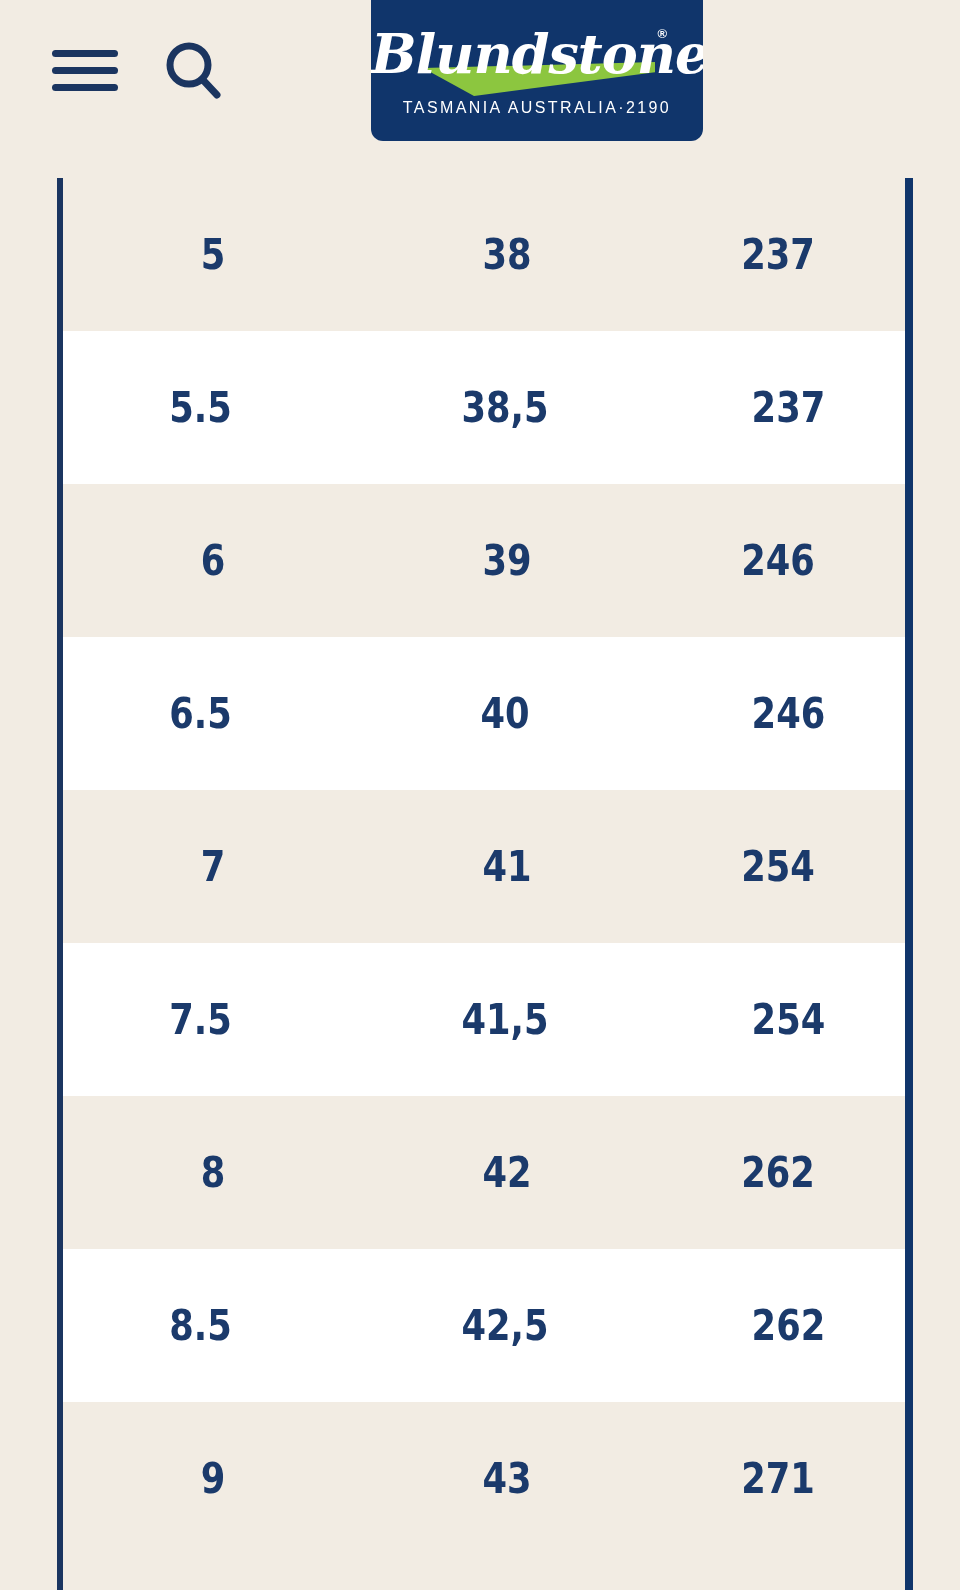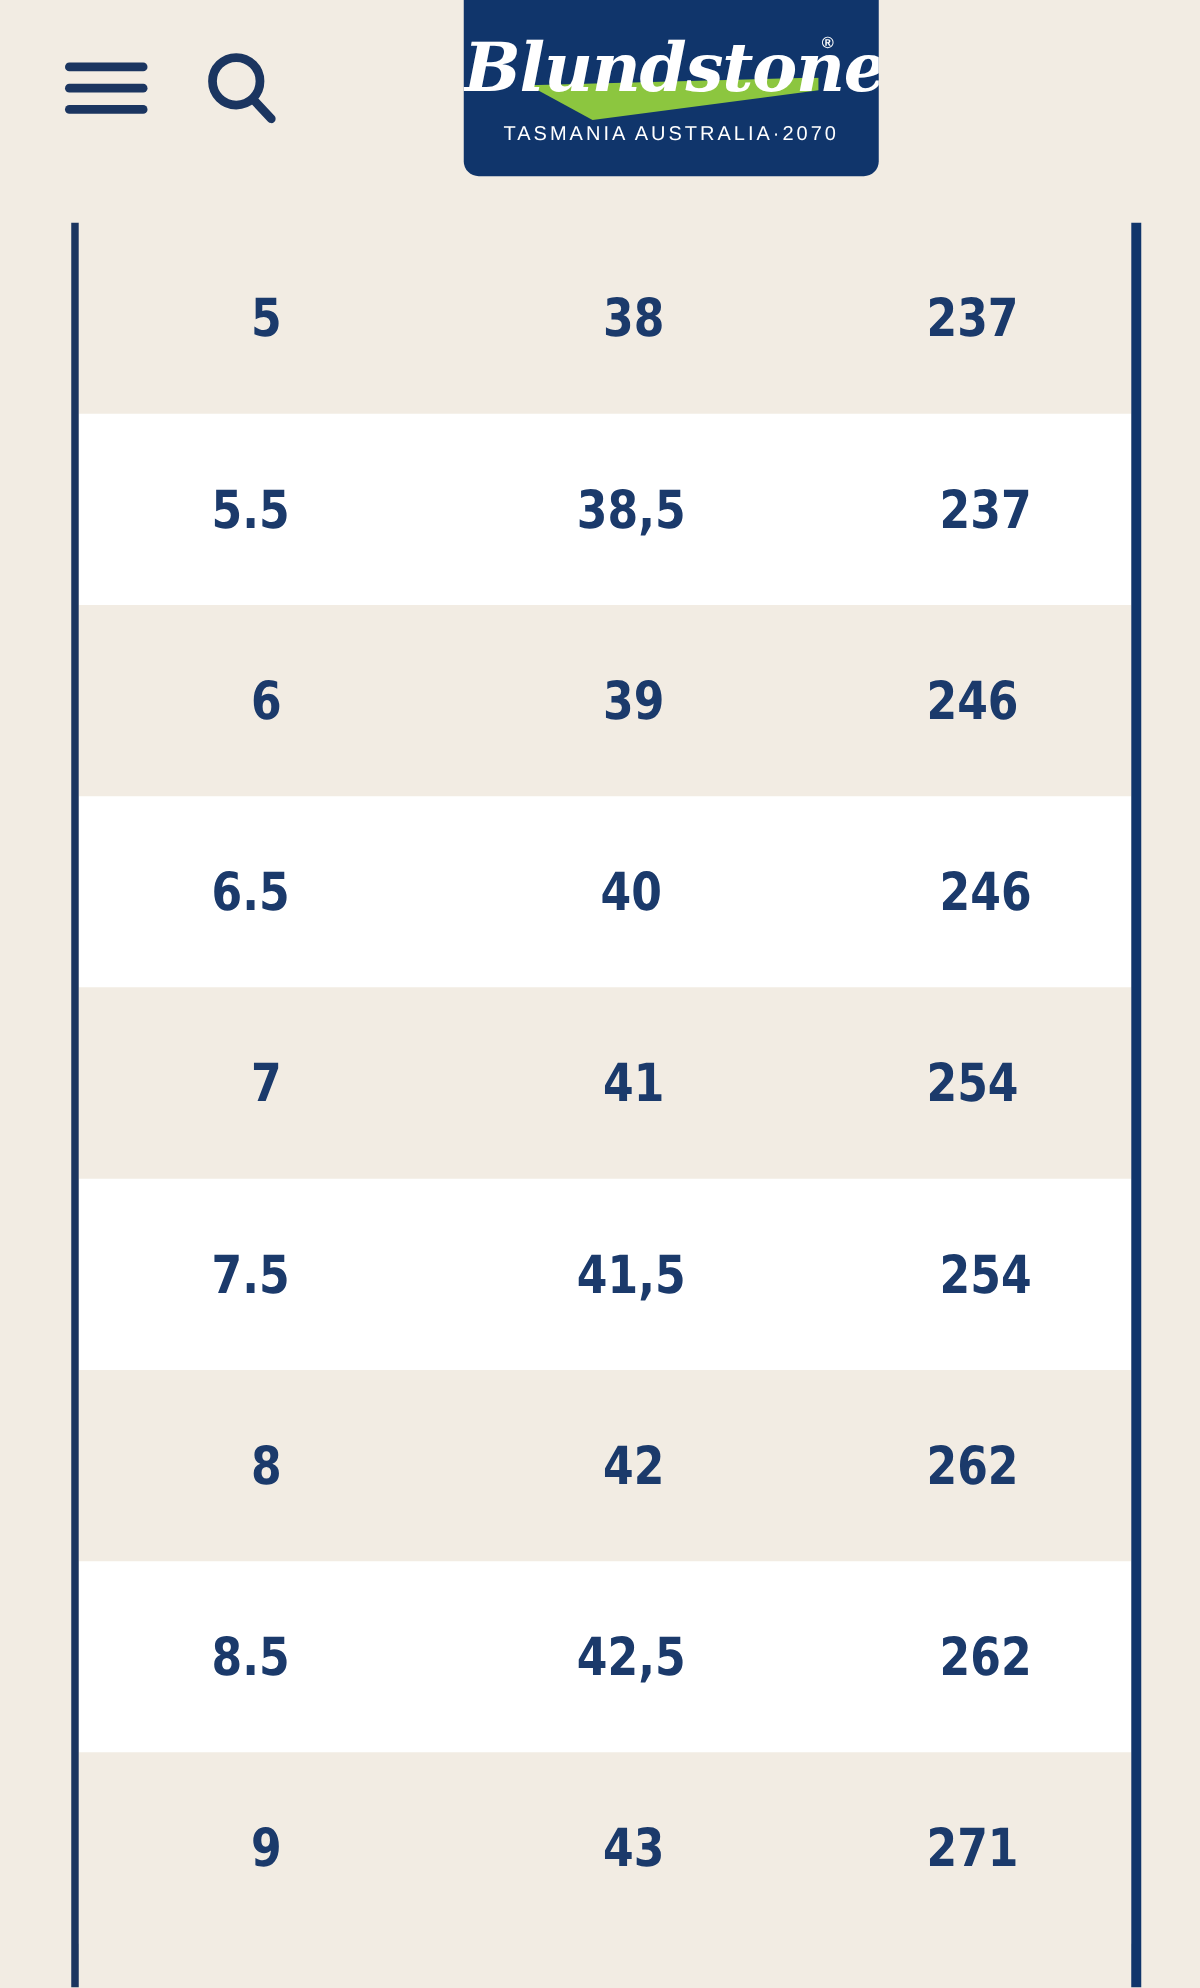"TASMANIA AUSTRALIA·2070" div.logo-tagline { text: 2070 -> 2190 }
